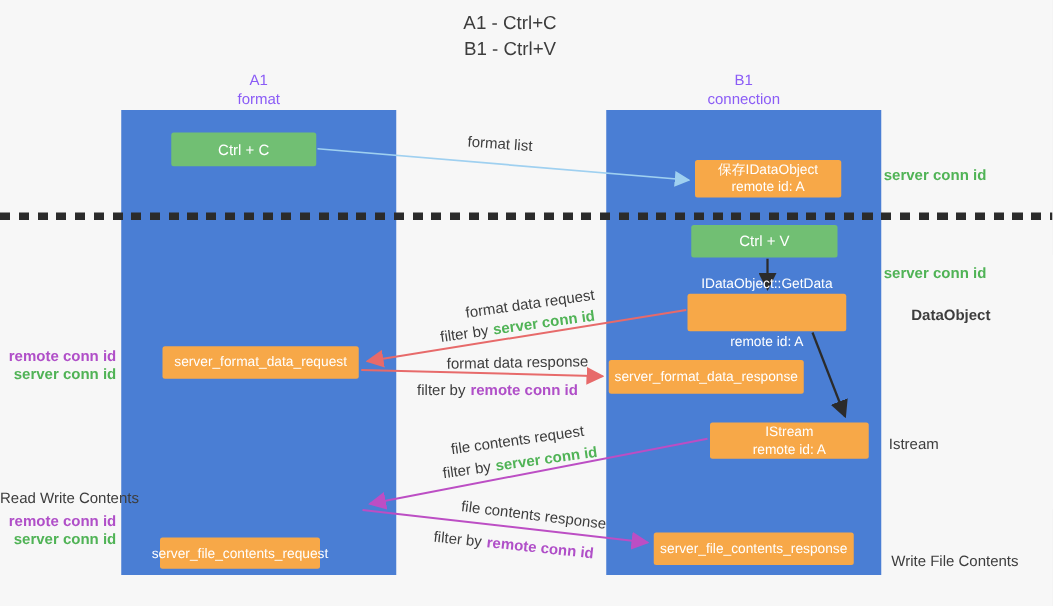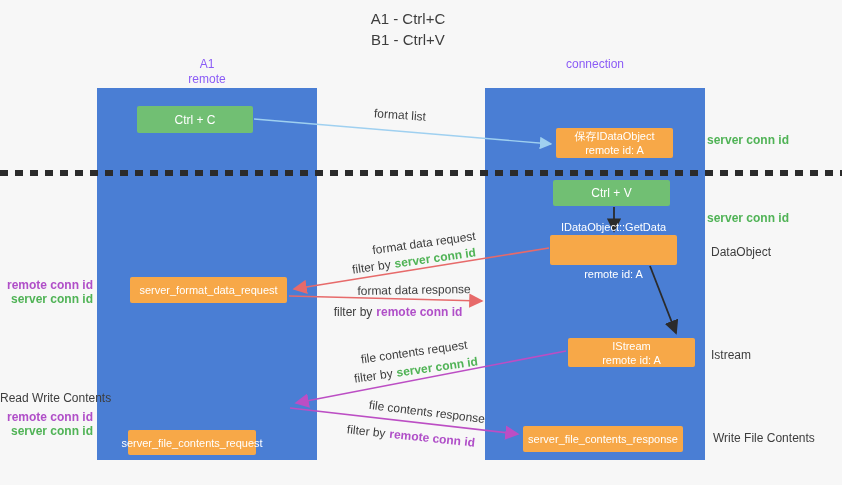"B1" div { html: none -> <div>B1</div> }
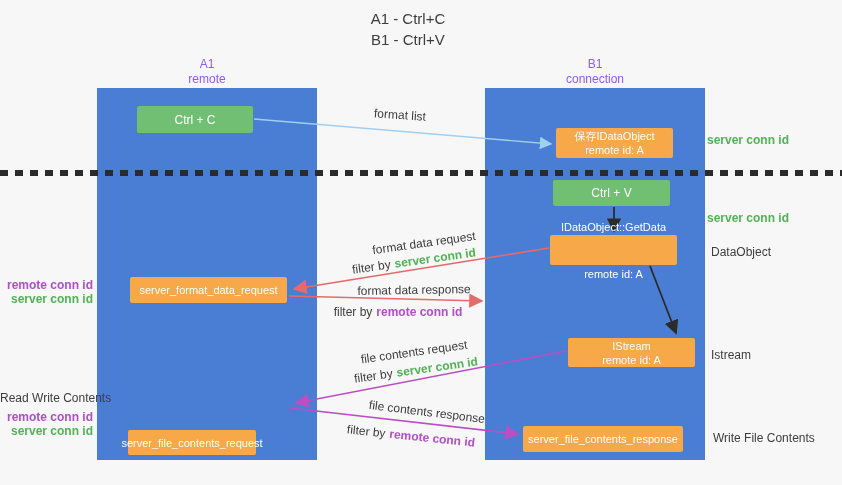"remote" div { text: remote -> format }
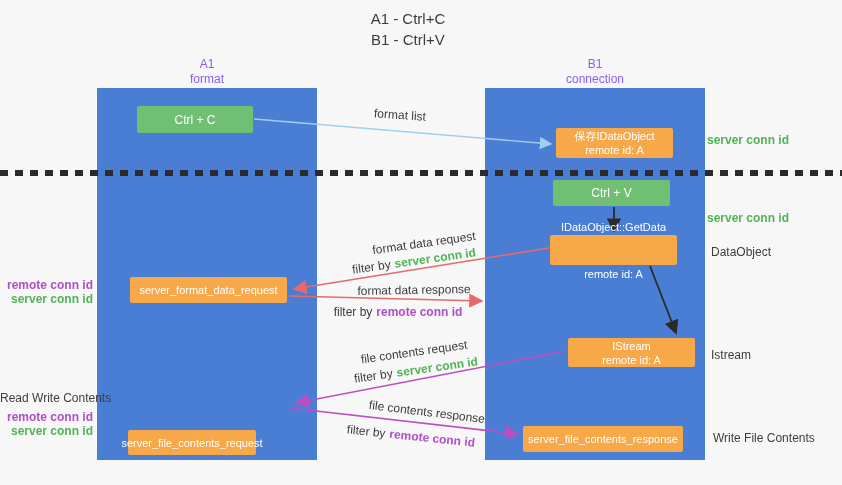"DataObject" div.lbl { font-weight: none -> bold; left: 711px -> 729px }
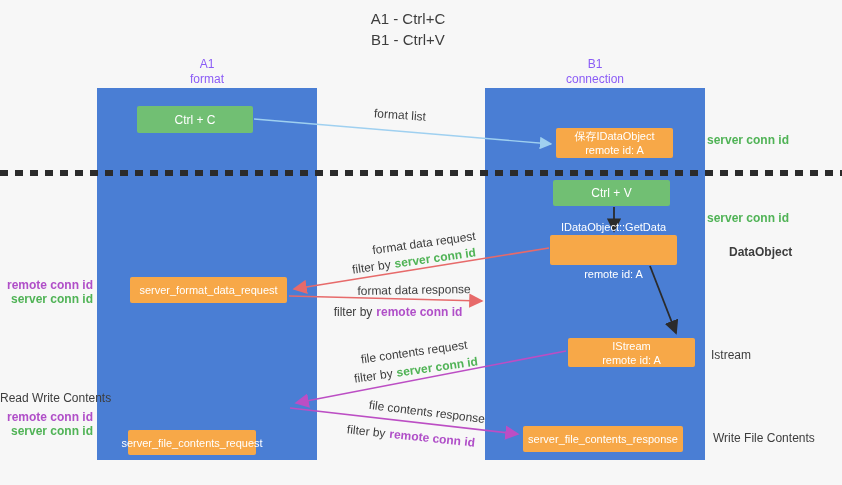"server_format_data_response" div.node { html: none -> <div> <span>server_format_data_response</span> </div> }
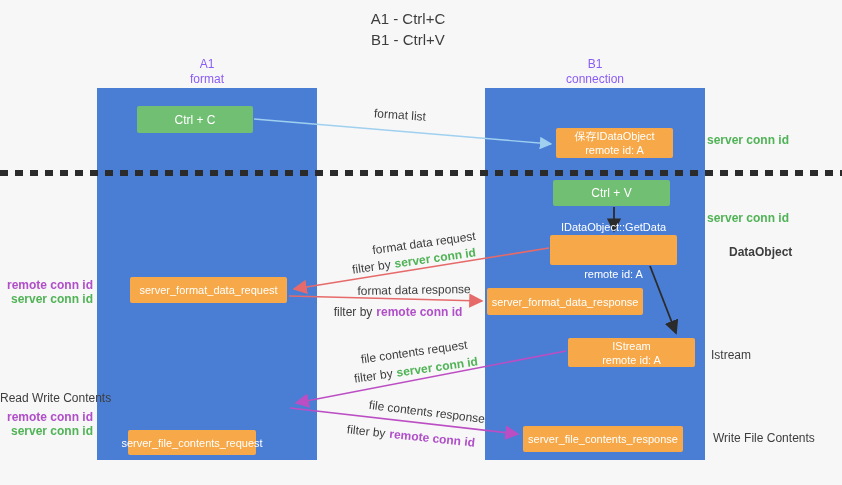"Write File Contents" div.lbl { top: 431px -> 442px }
